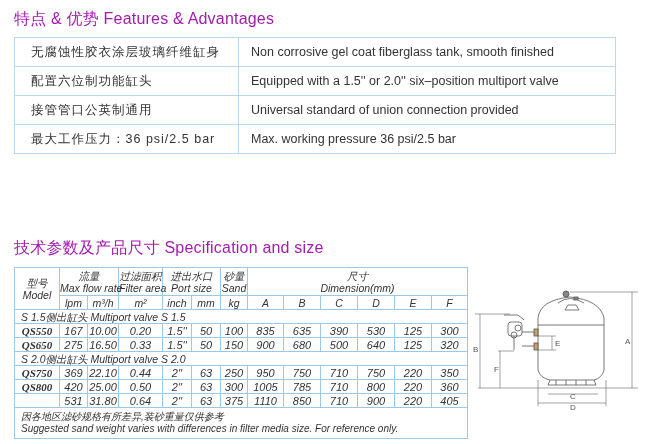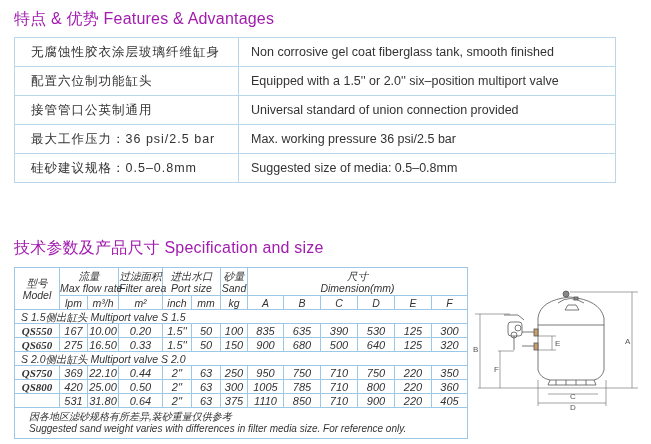"硅砂建议规格：0.5–0.8mm" tr { html: <tr> <td>硅砂建议规格：0.5–0.8mm</td> <td>Suggested size of media: 0.5–0.8mm</td> </tr> -> none }
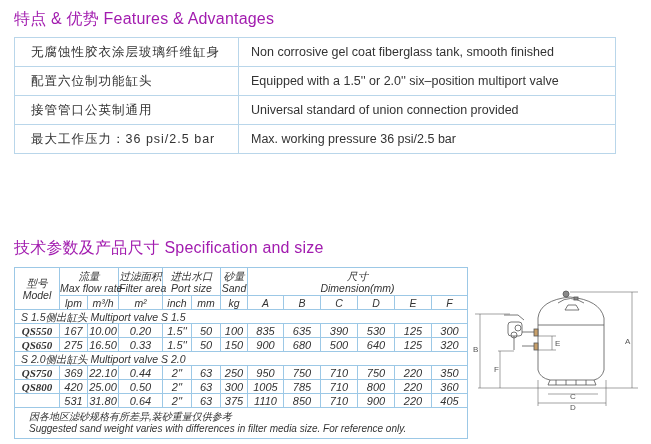"因各地区滤砂规格有所差异,装砂重量仅供参考" table.spec td.note { padding: 2px 0 2px 14px -> 2px 0 2px 6px }
